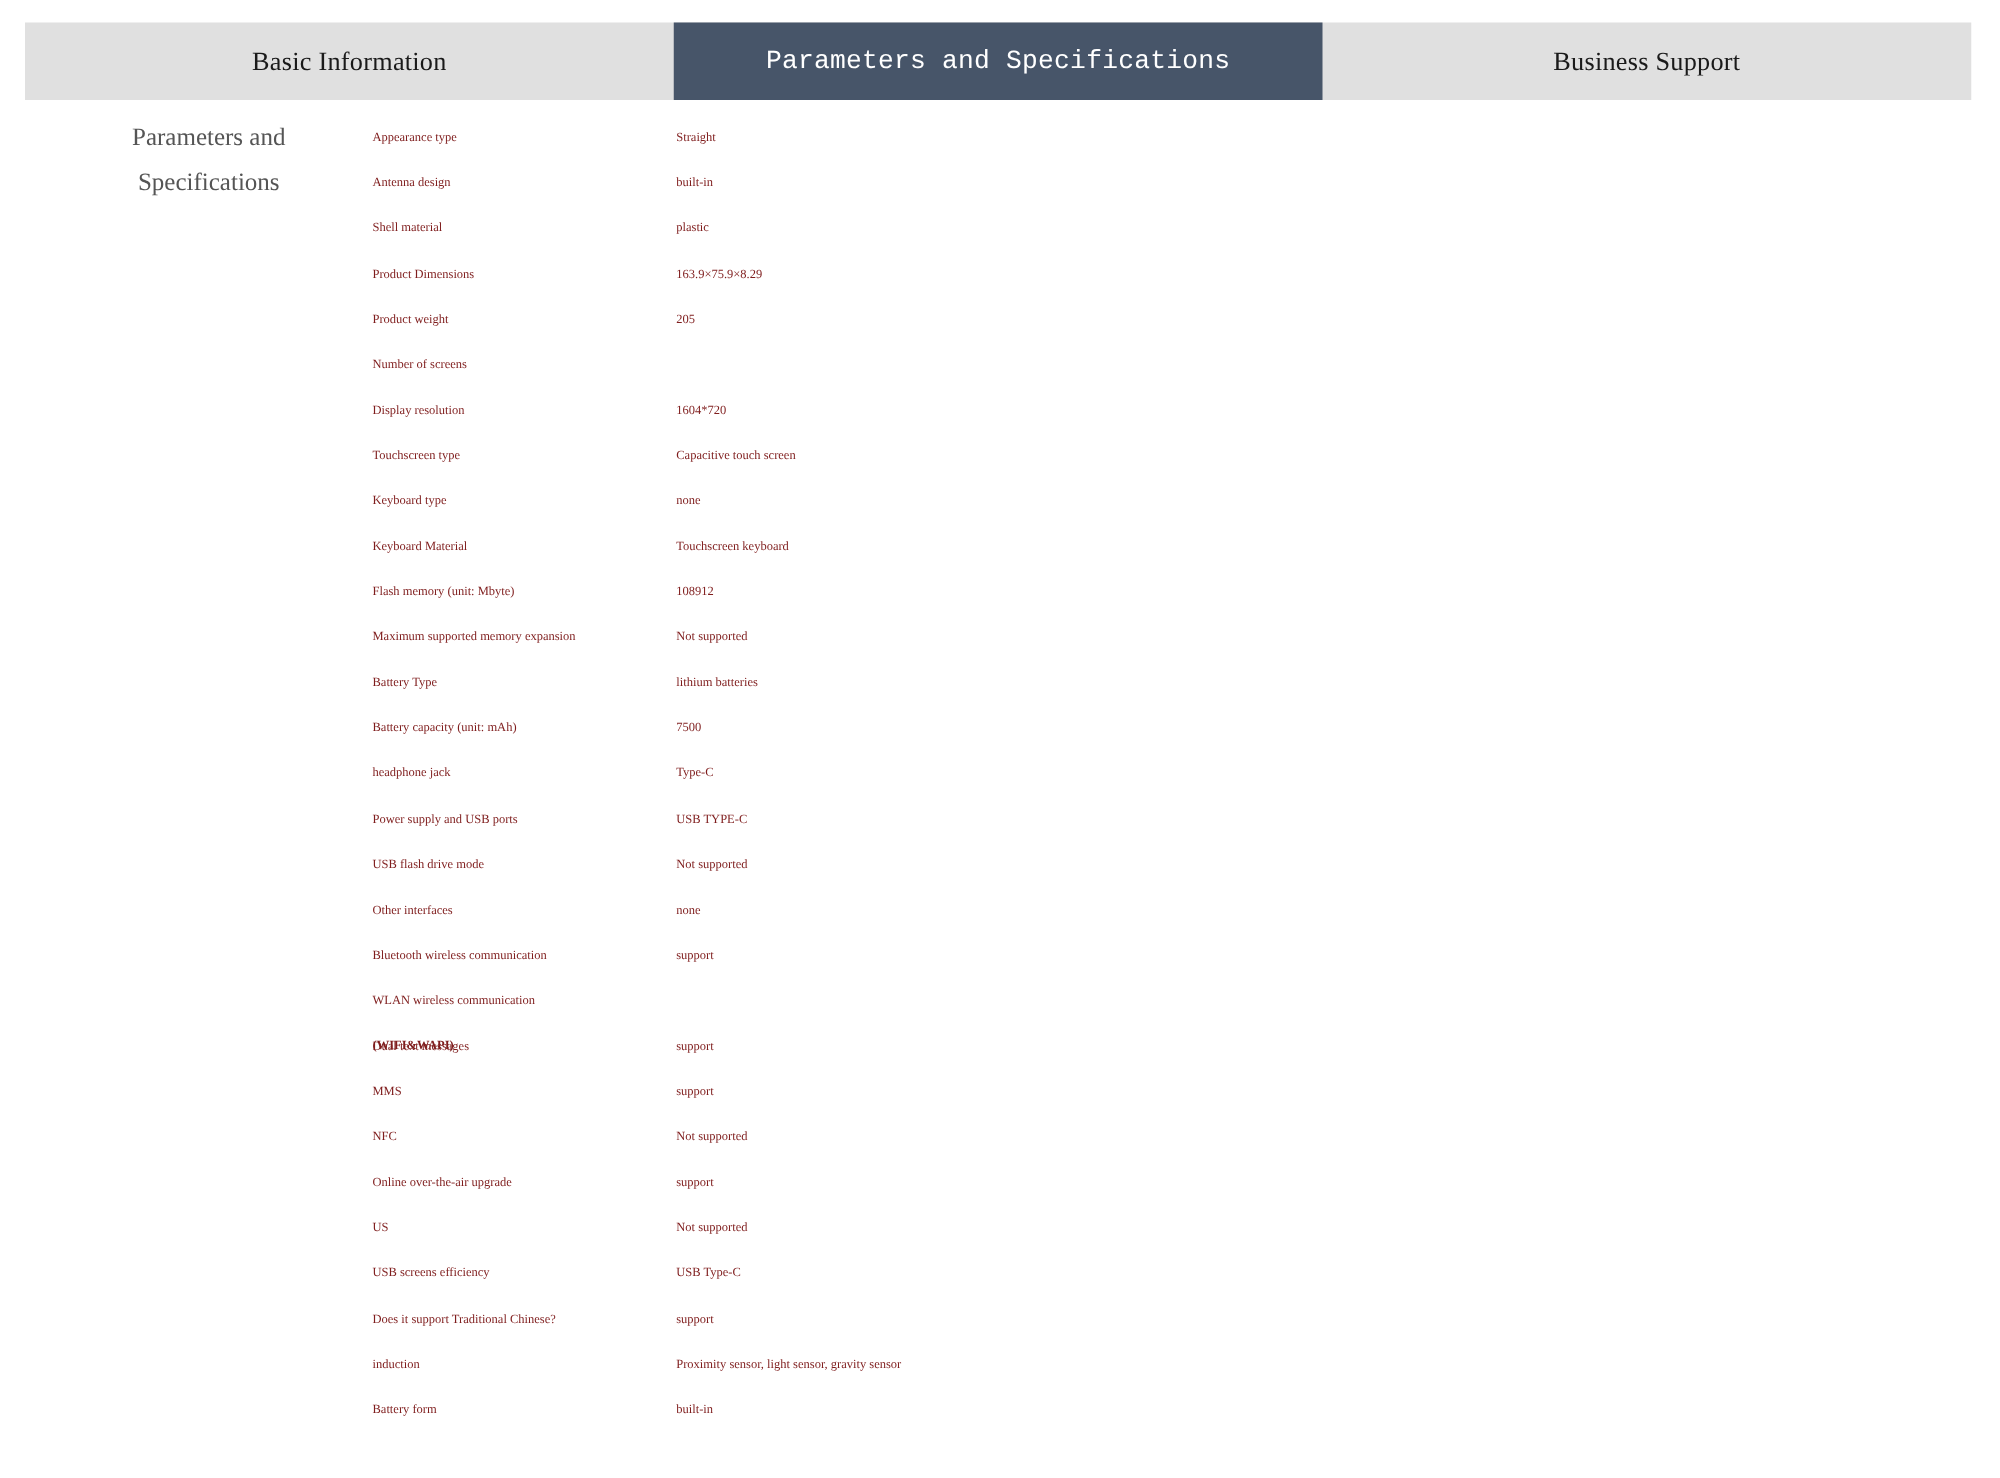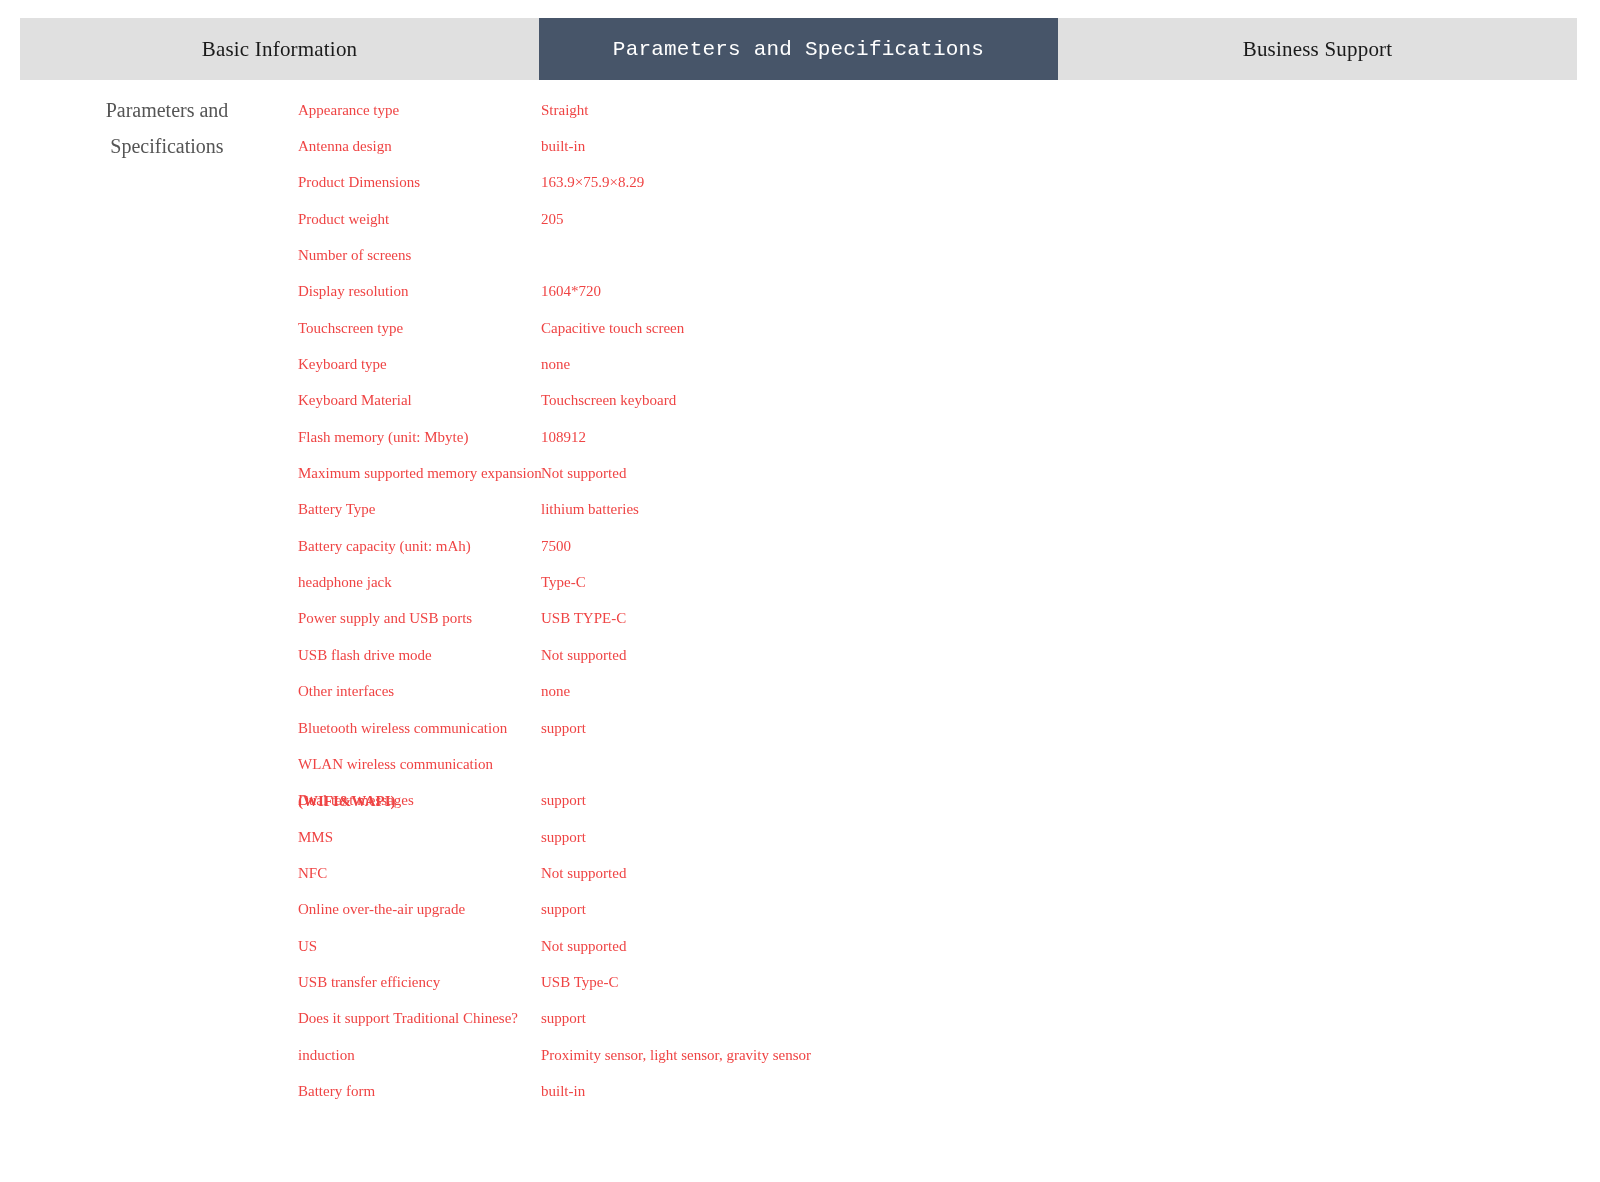"Appearance type" .spec-row { color: #ef4444 -> #7f1d1d; font-size: 15px -> 10px }
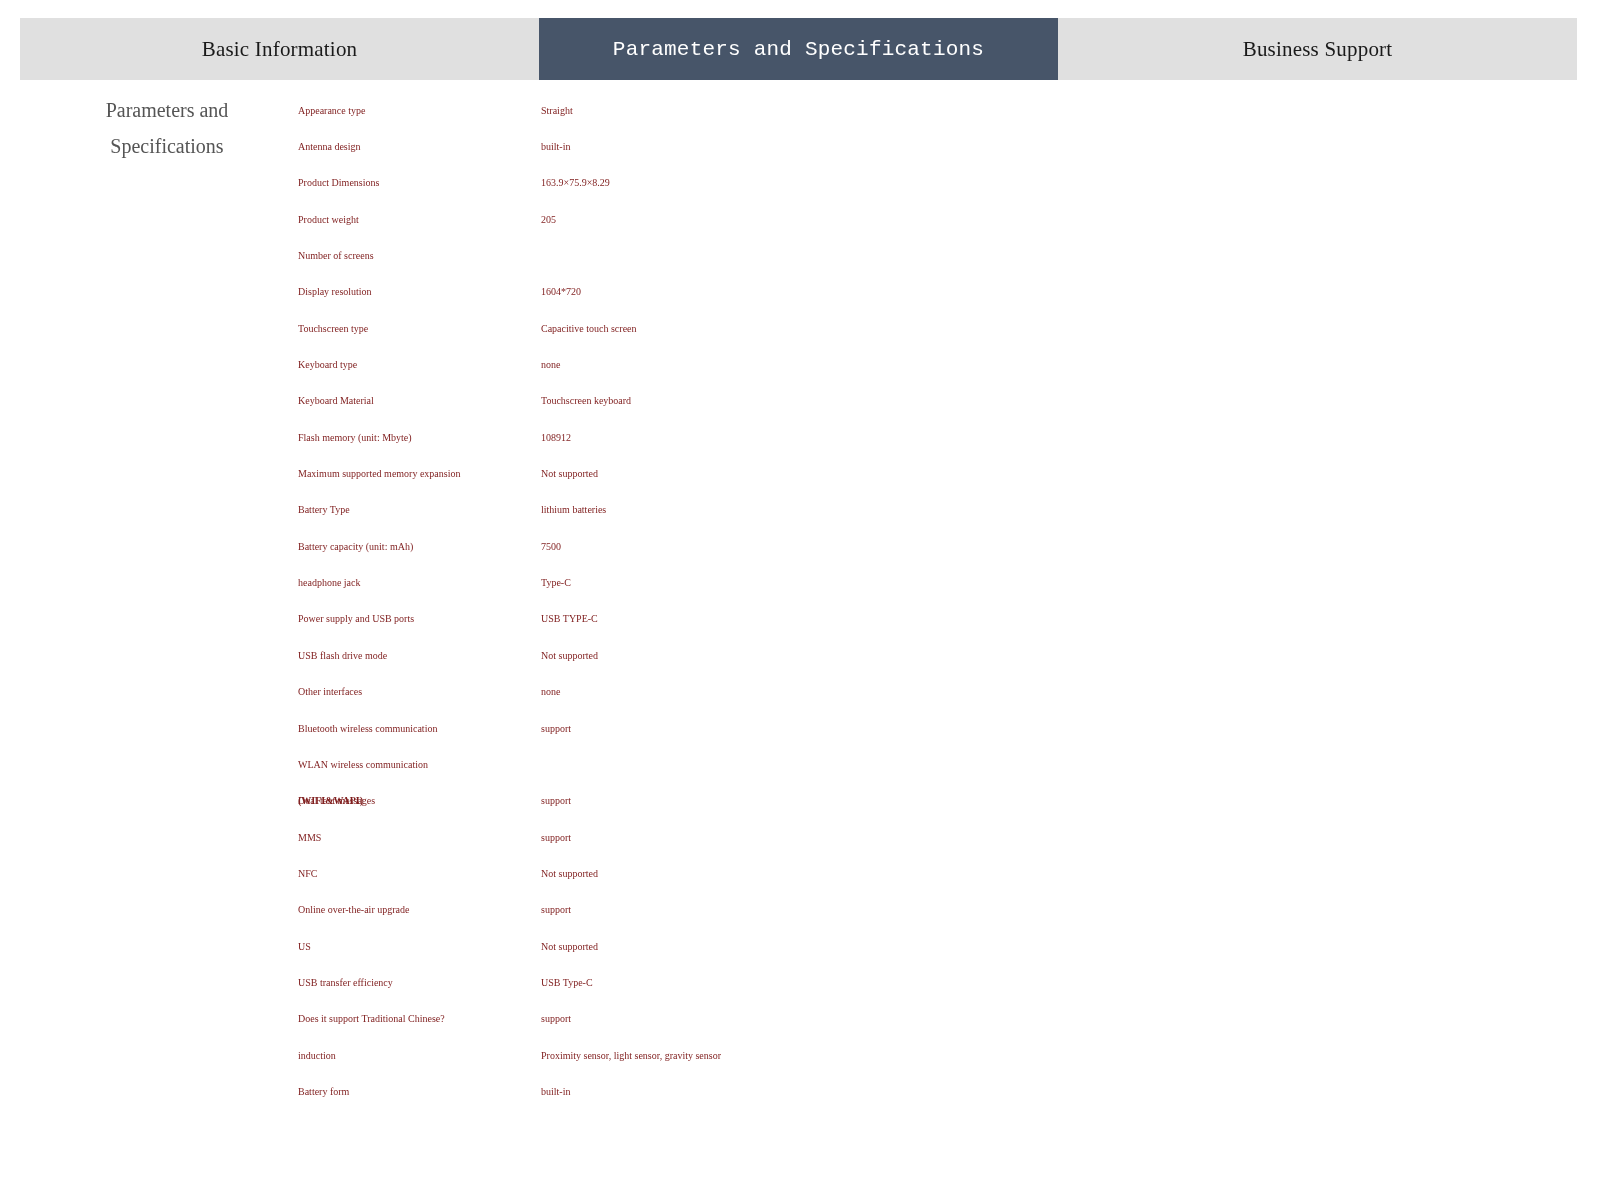"Shell material" div.spec-row { html: none -> <div> <span>Shell material</span> <span>plastic</span> </div> }
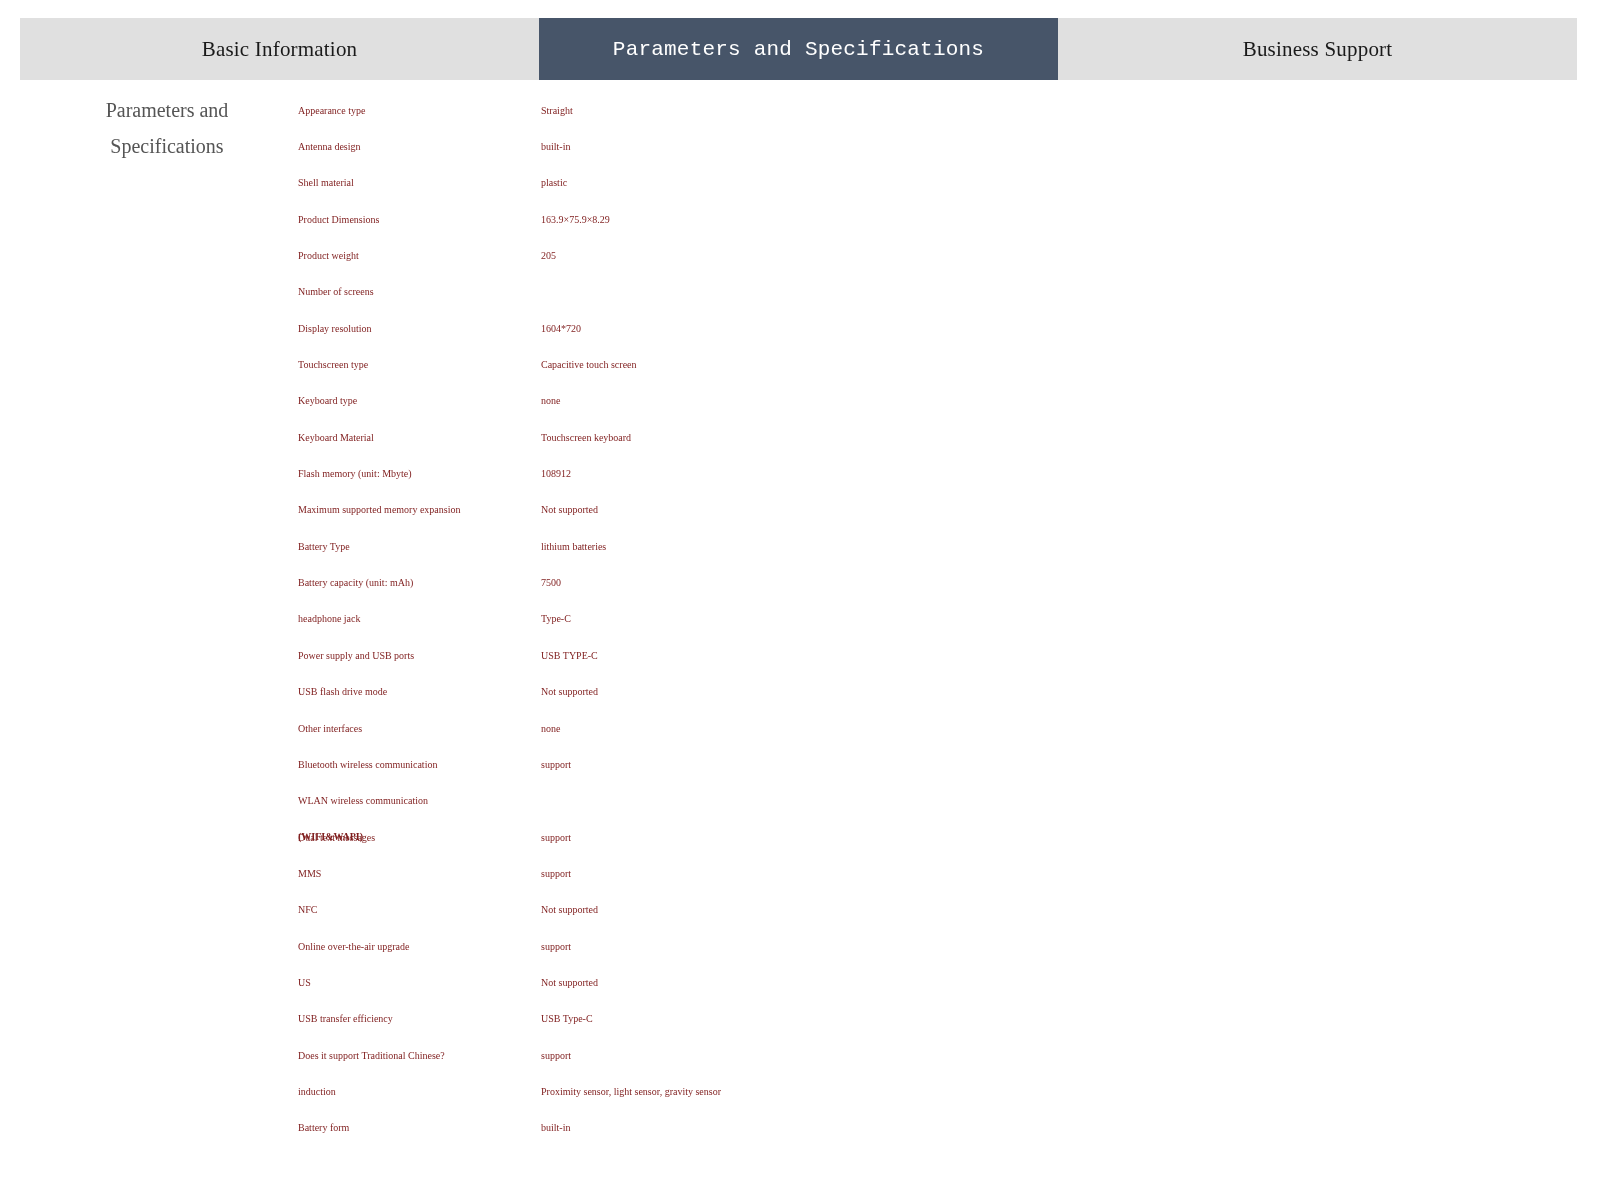"USB transfer efficiency" span.spec-label { text: transfer -> screens }
